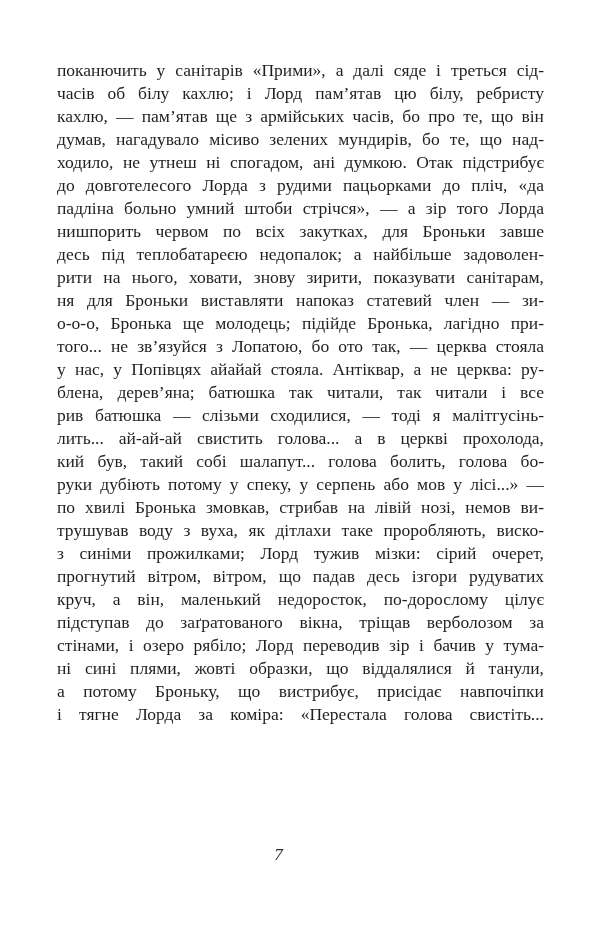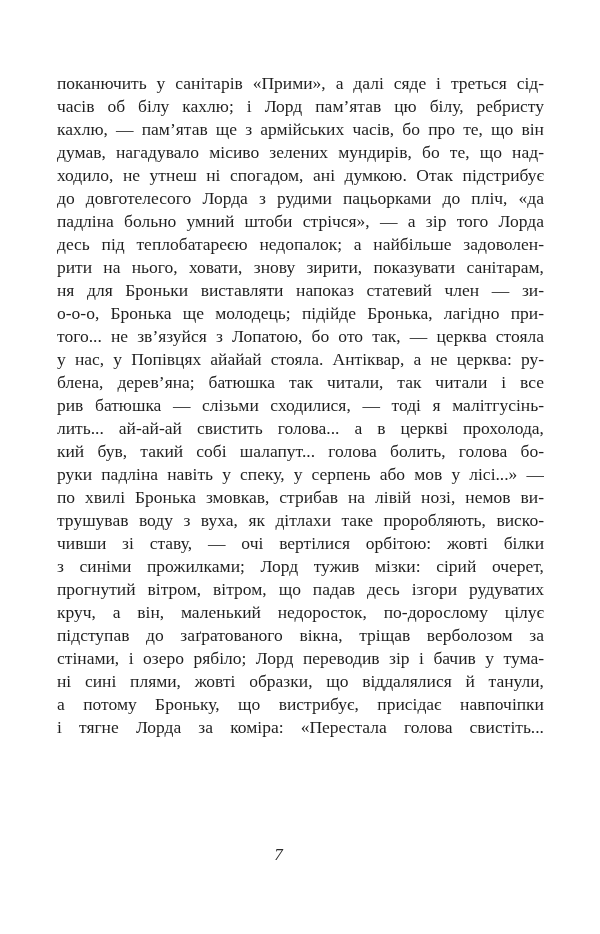"поканючить у санітарів «Прими», а" .text-block { top: 72px -> 59px }
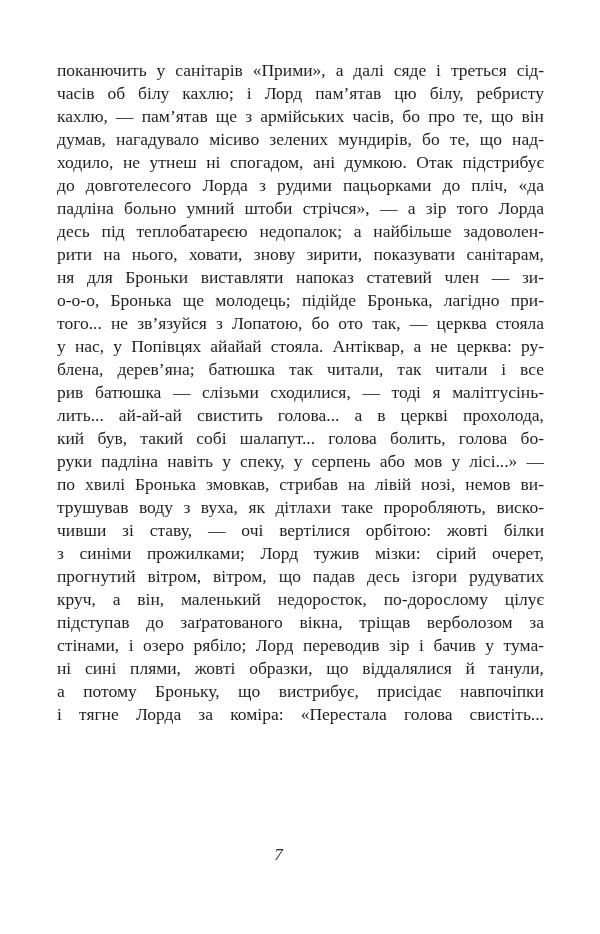"нишпорить червом по всіх закутках," div.line { html: none -> <div>нишпорить червом по всіх закутках, для Броньки завше</div> }
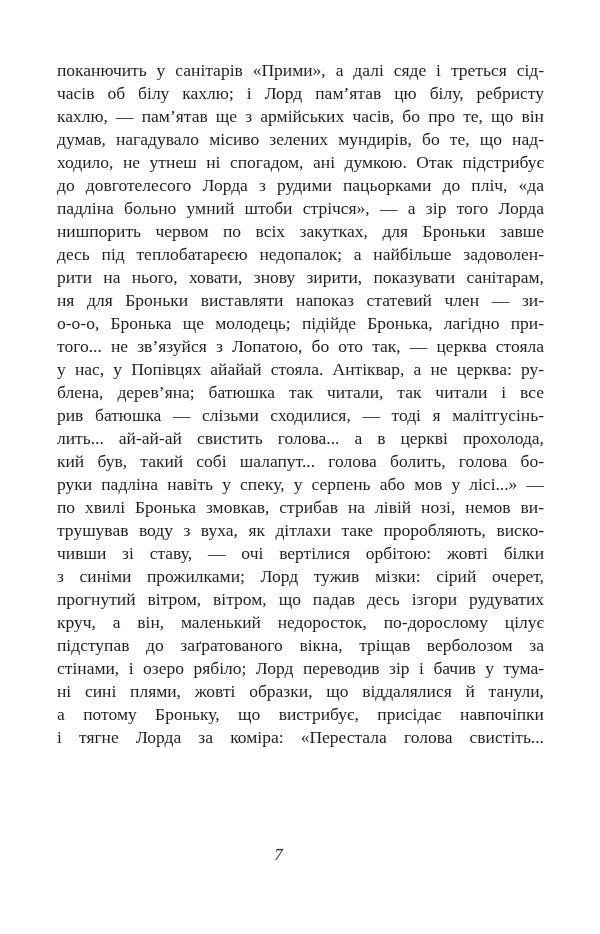"руки падліна навіть у спеку," div.line { text: падліна навіть -> дубіють потому }
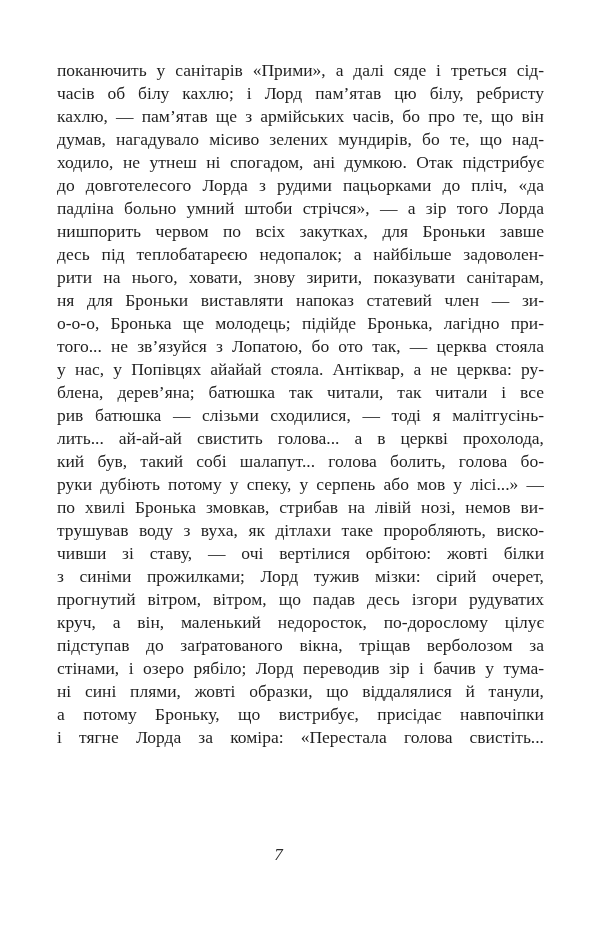"чивши зі ставу, — очі" div.line { html: <div>чивши зі ставу, — очі вертілися орбітою: жовті білки</div> -> none }
